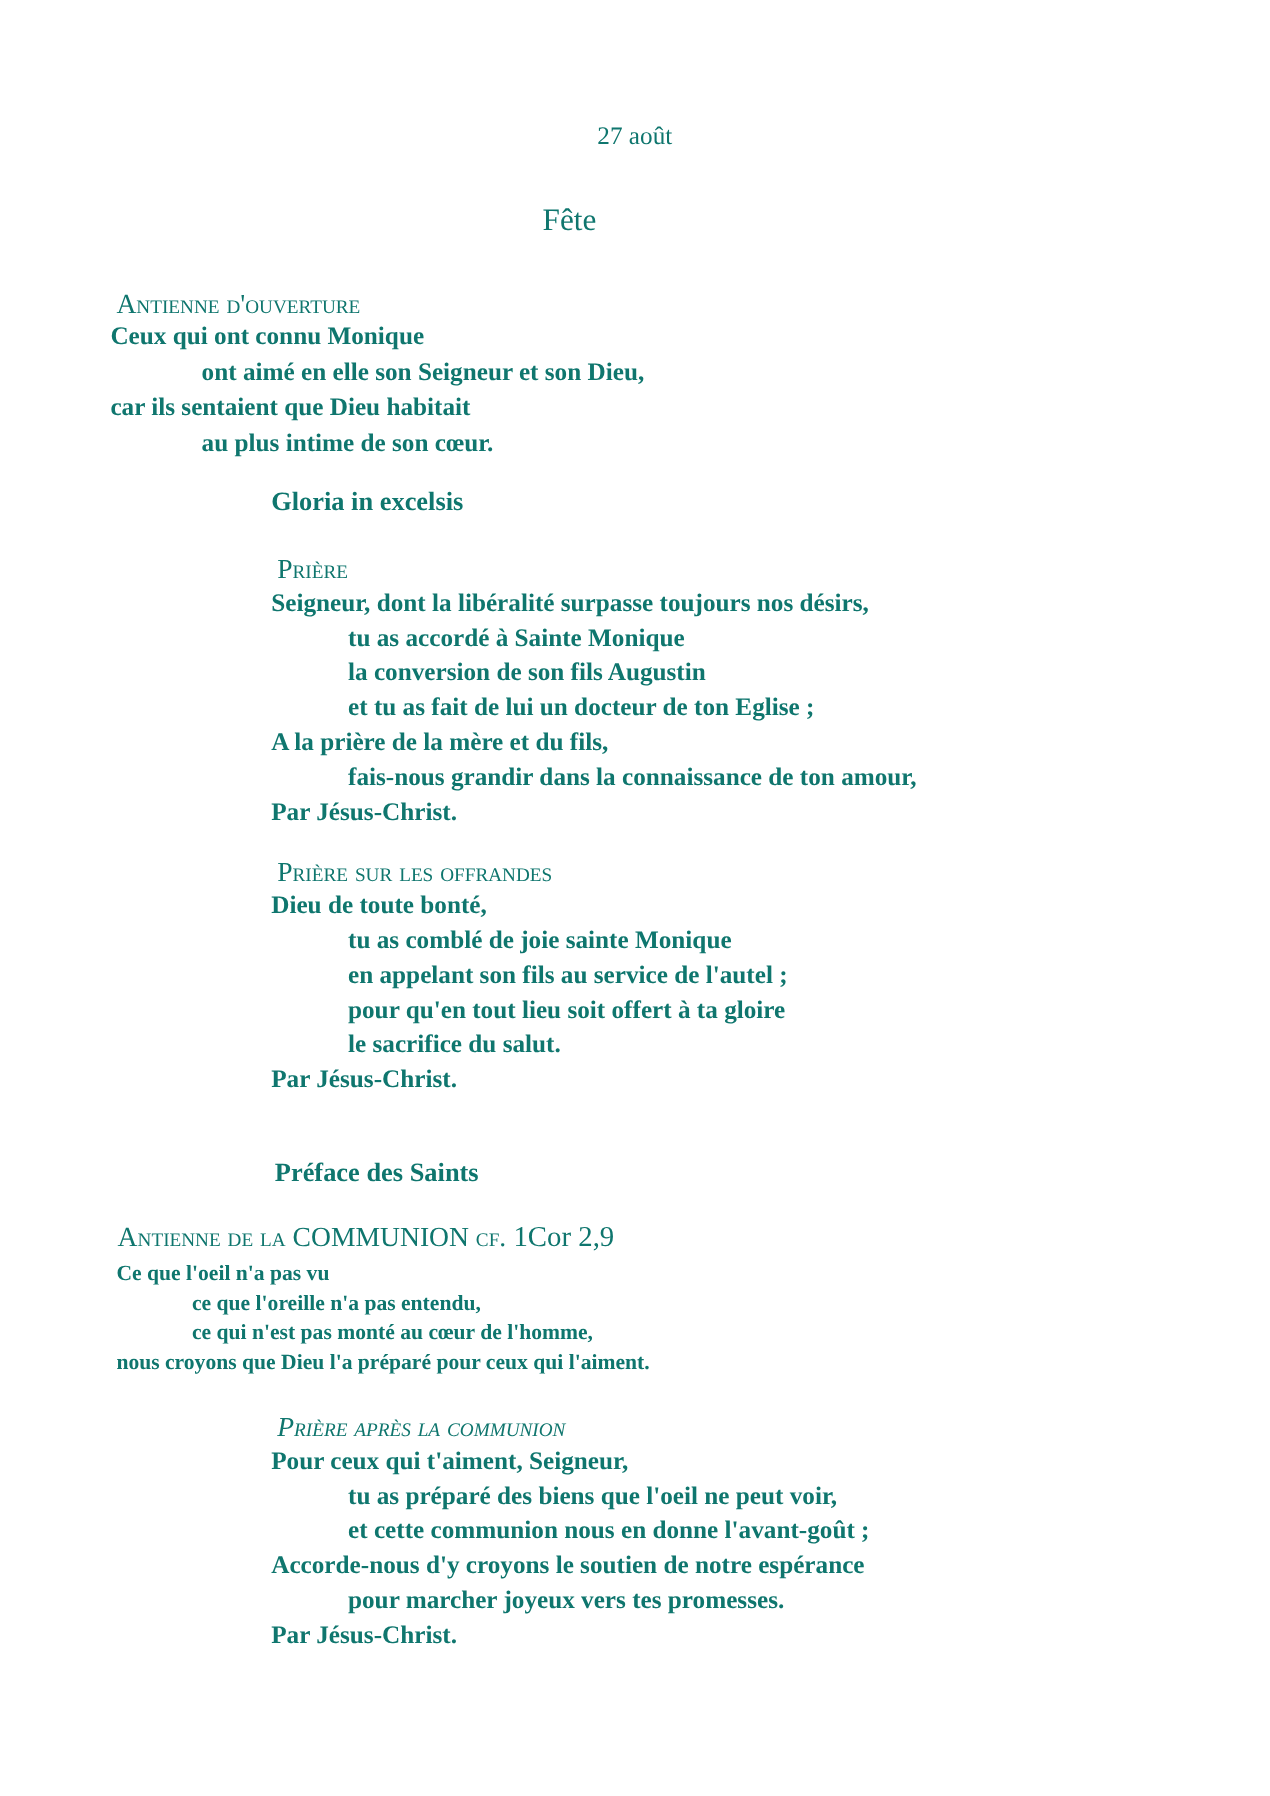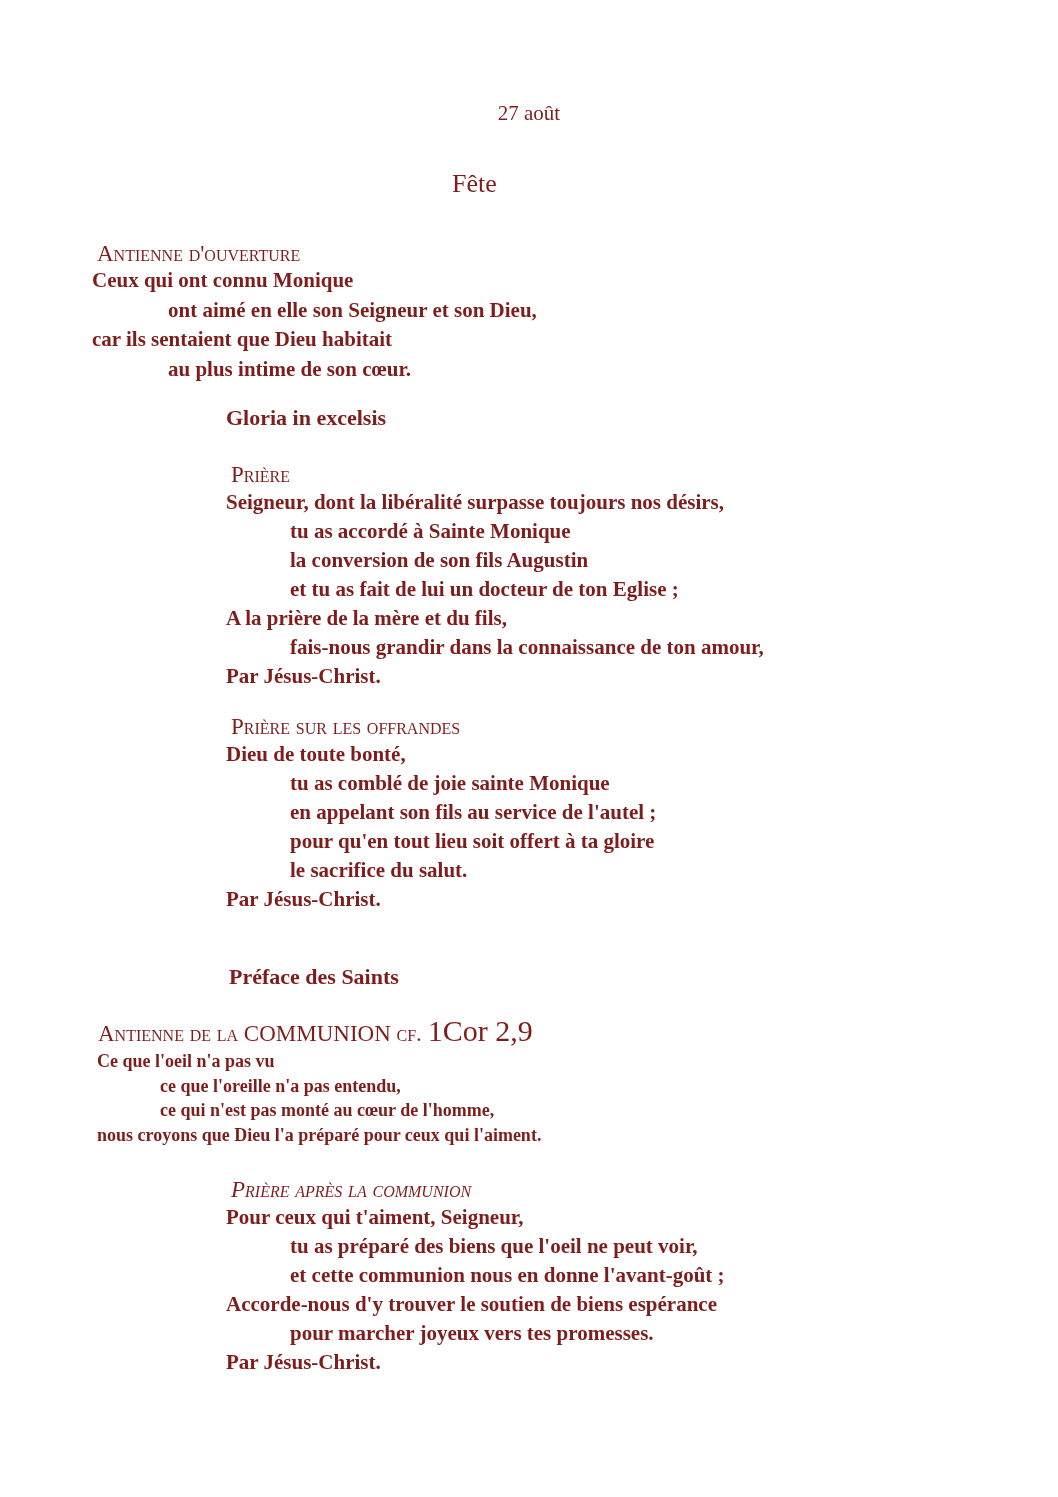"27 août" .page { color: #7f1d1d -> #0f766e }
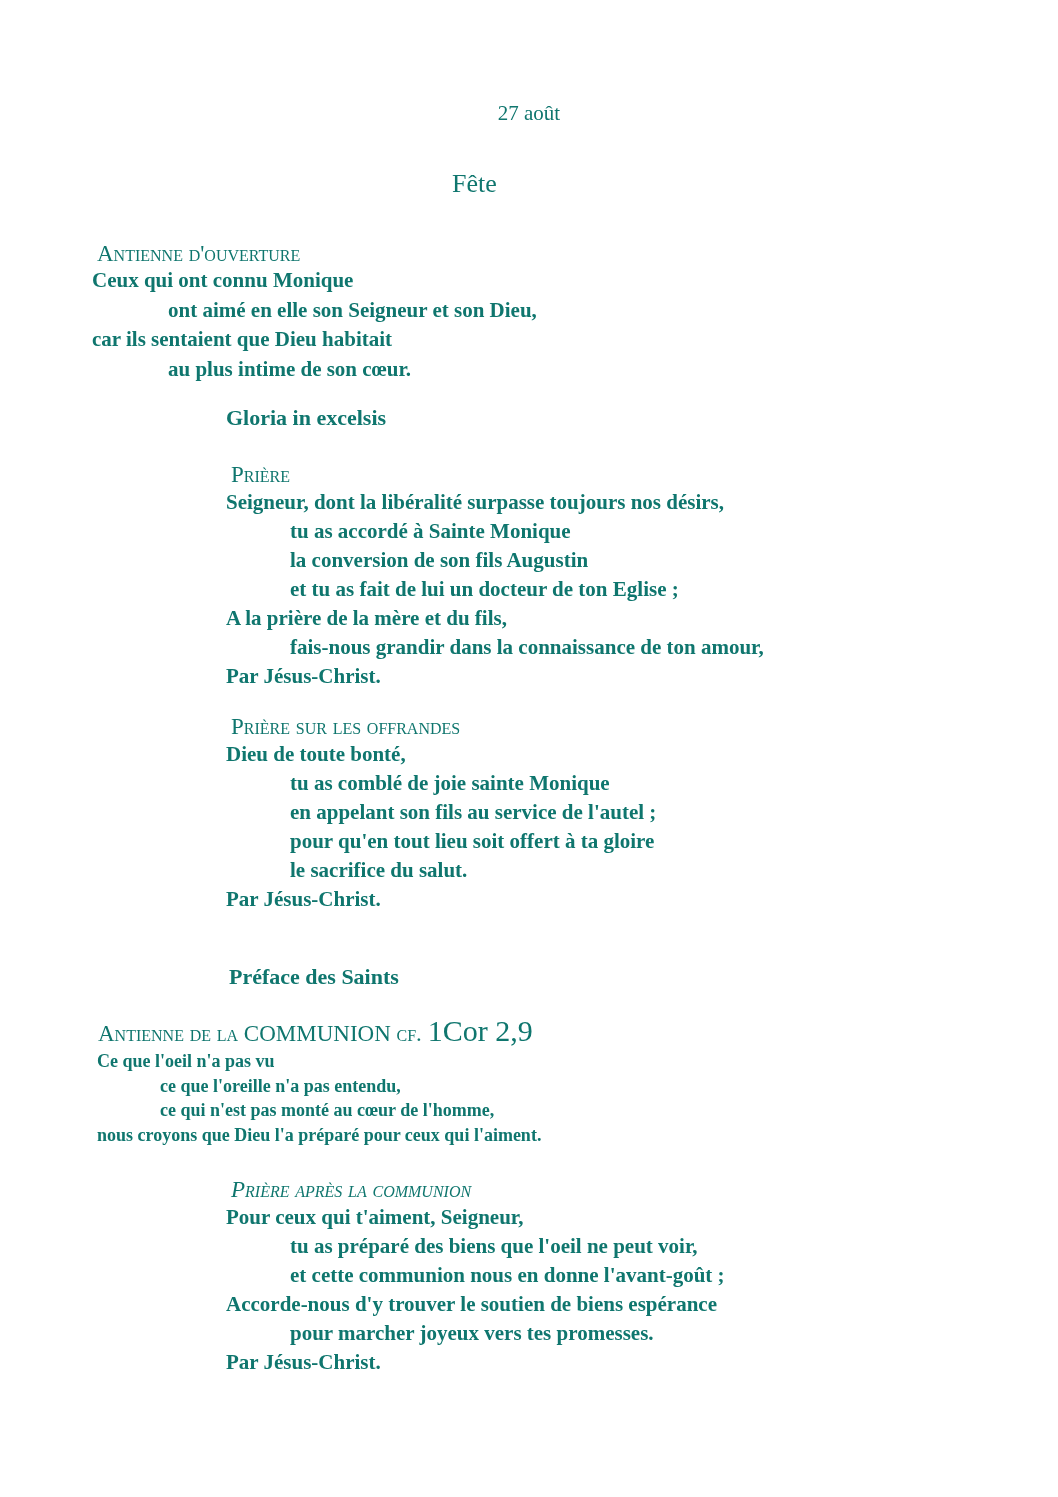"1Cor 2,9" .heading .ref { font-size: 30px -> 24px }
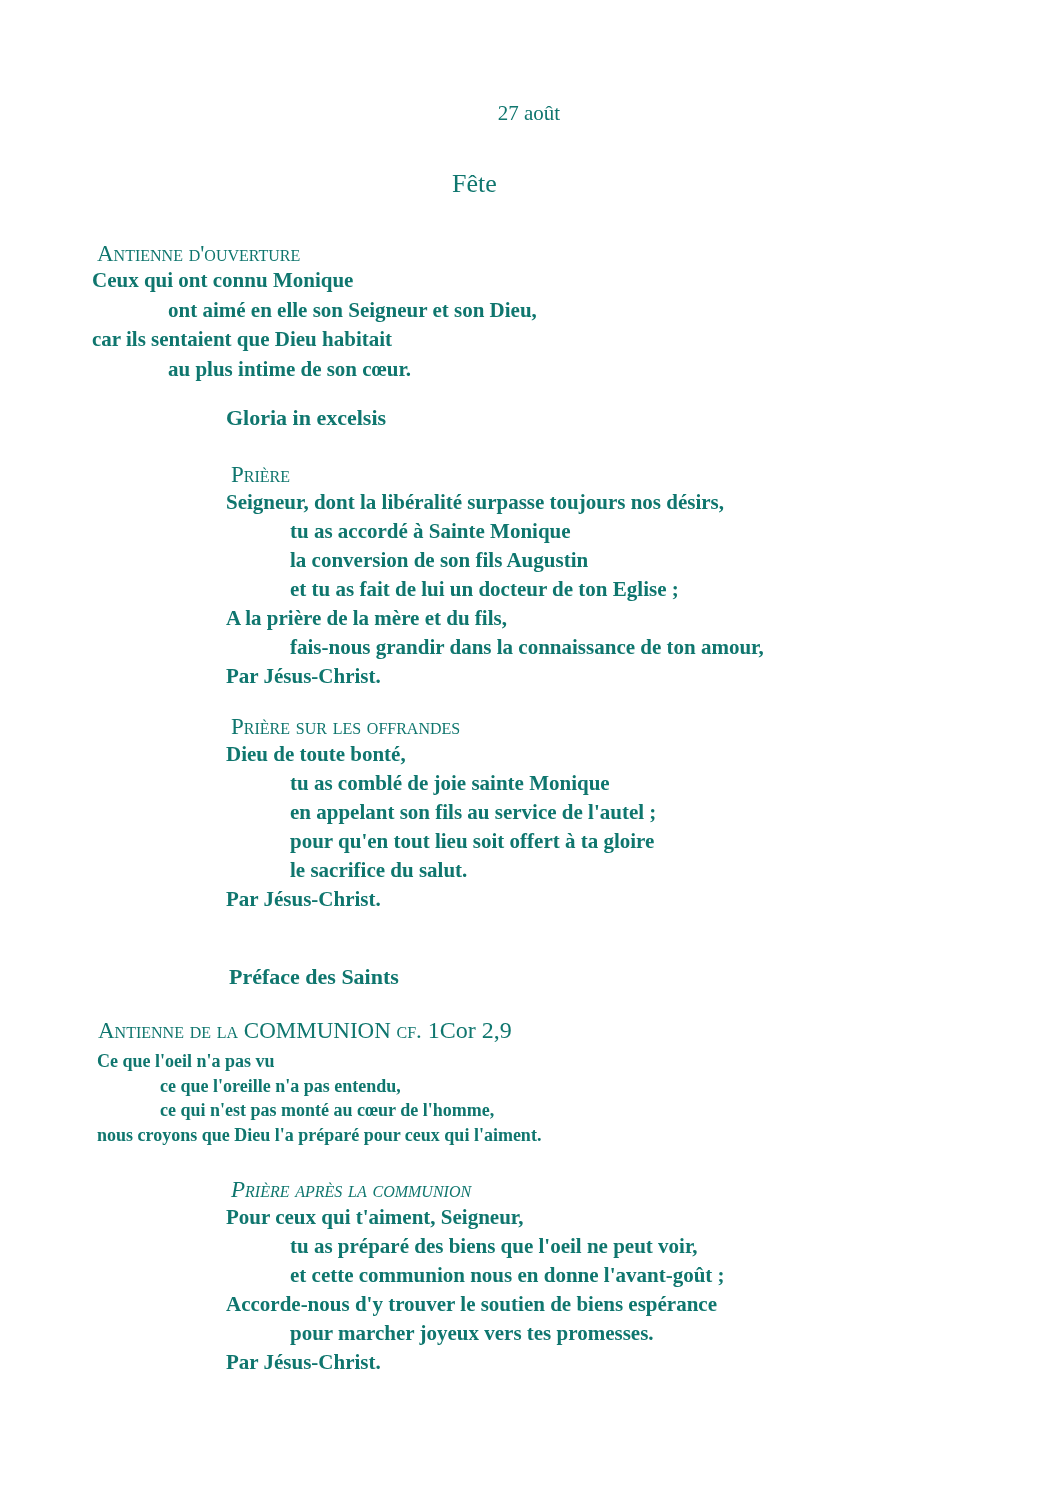"Accorde-nous d'y trouver le soutien" div.line { text: trouver le soutien de biens -> croyons le soutien de notre }
